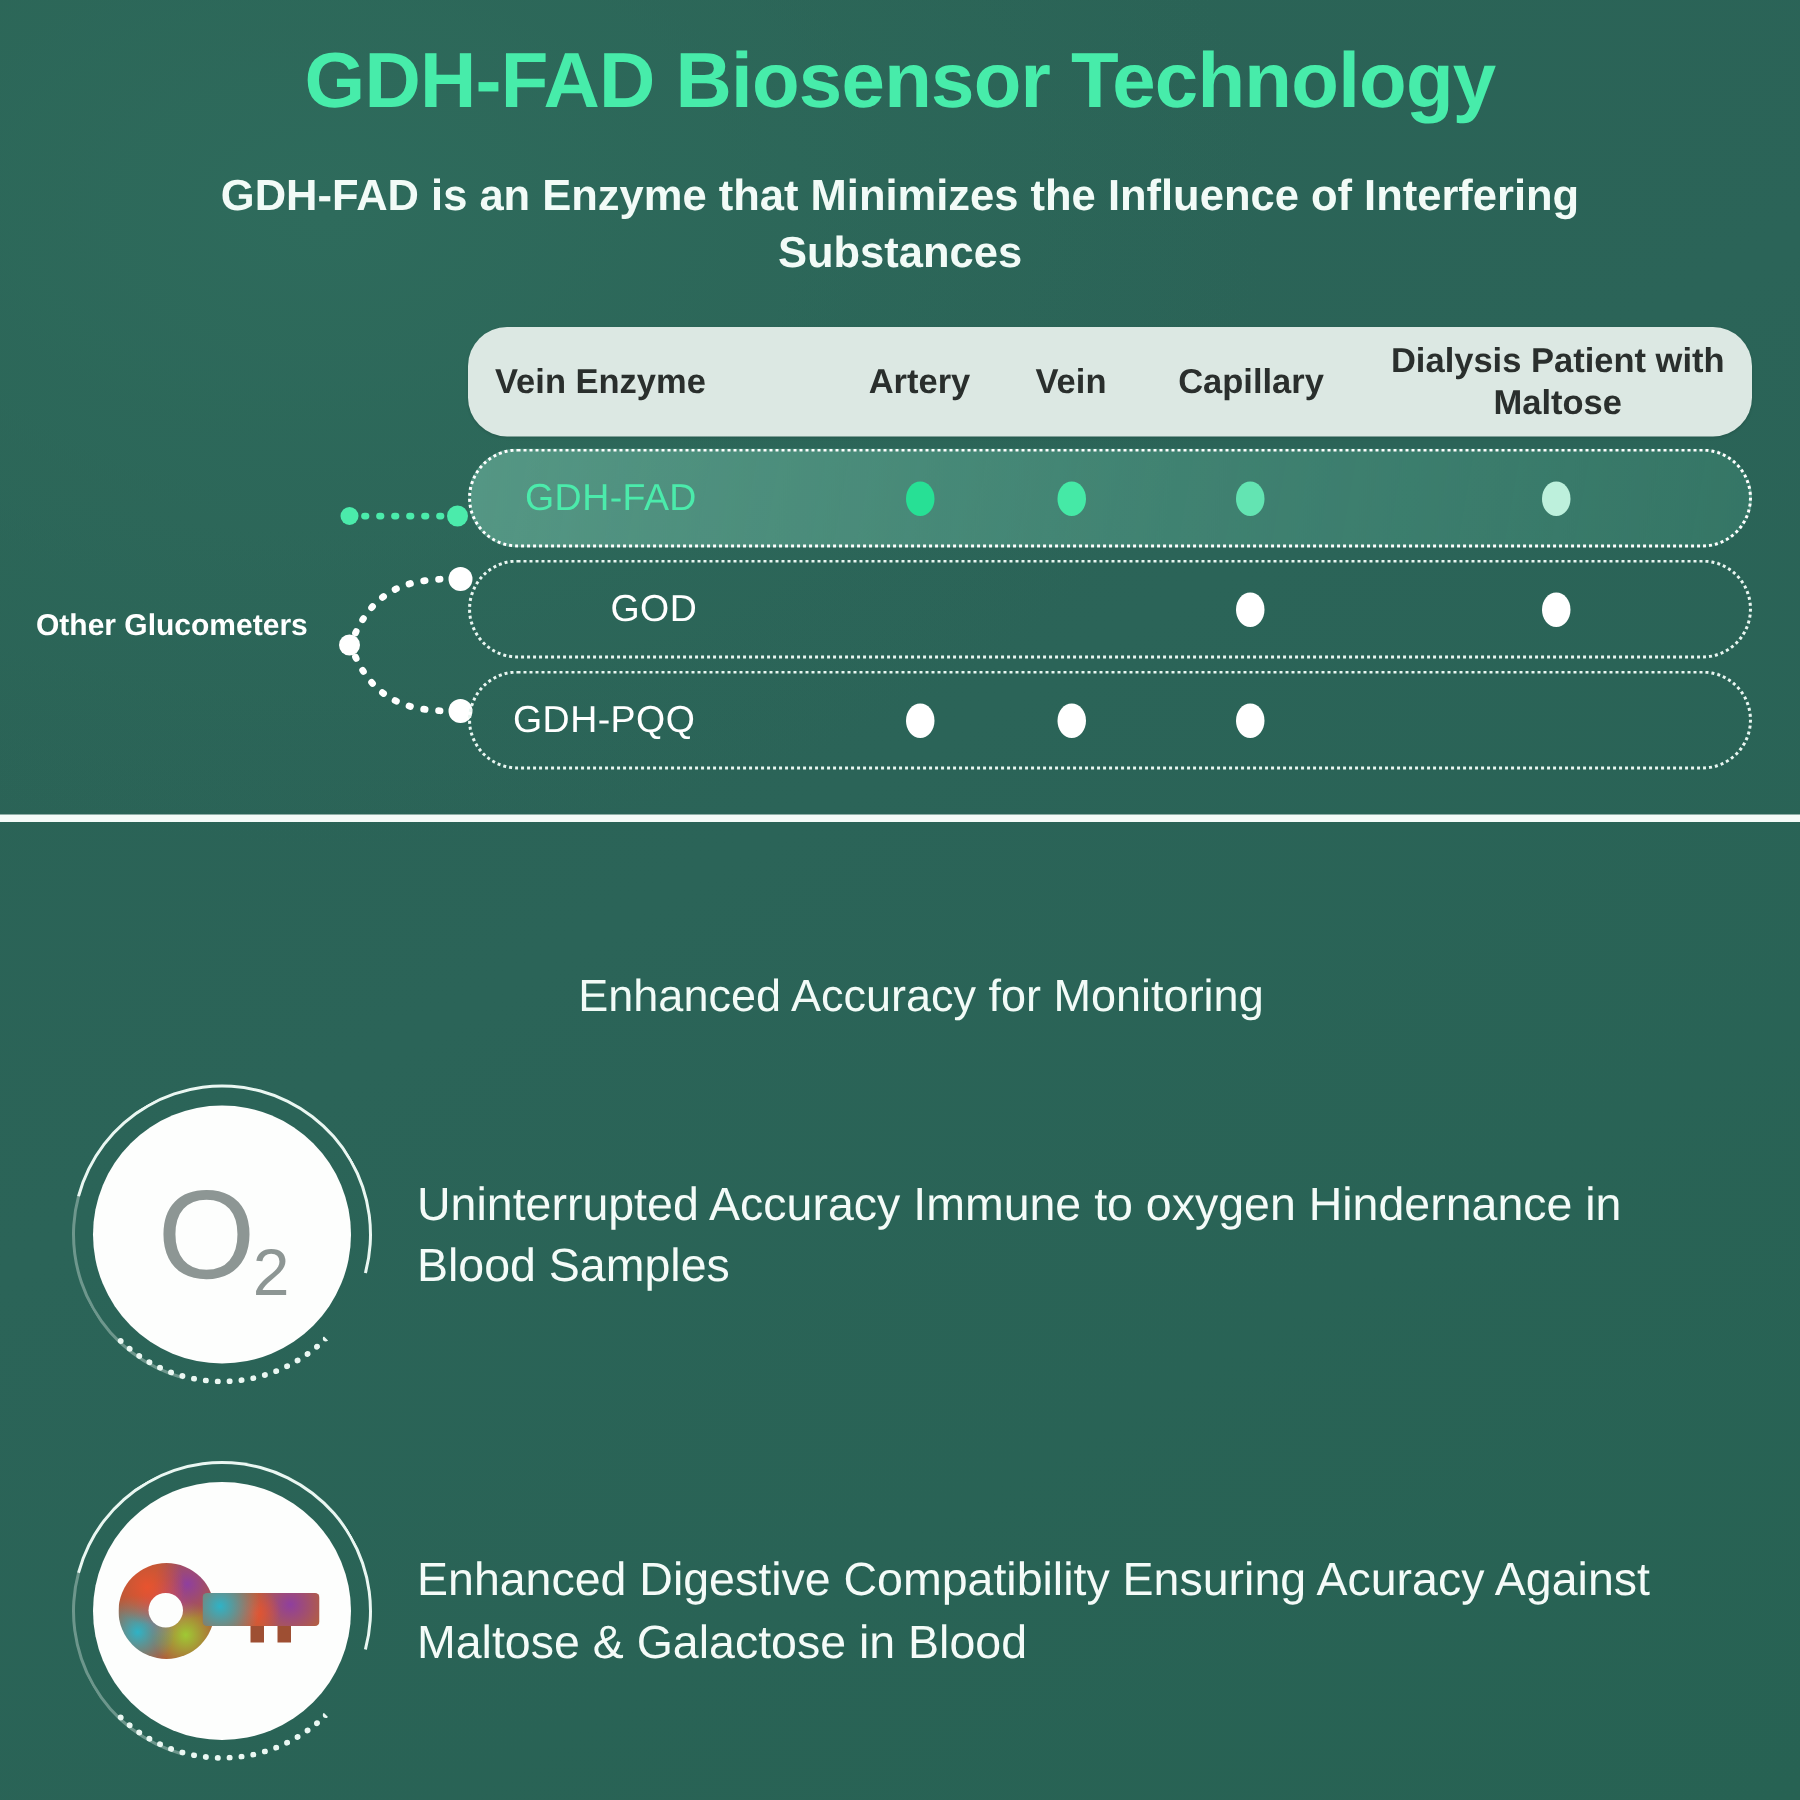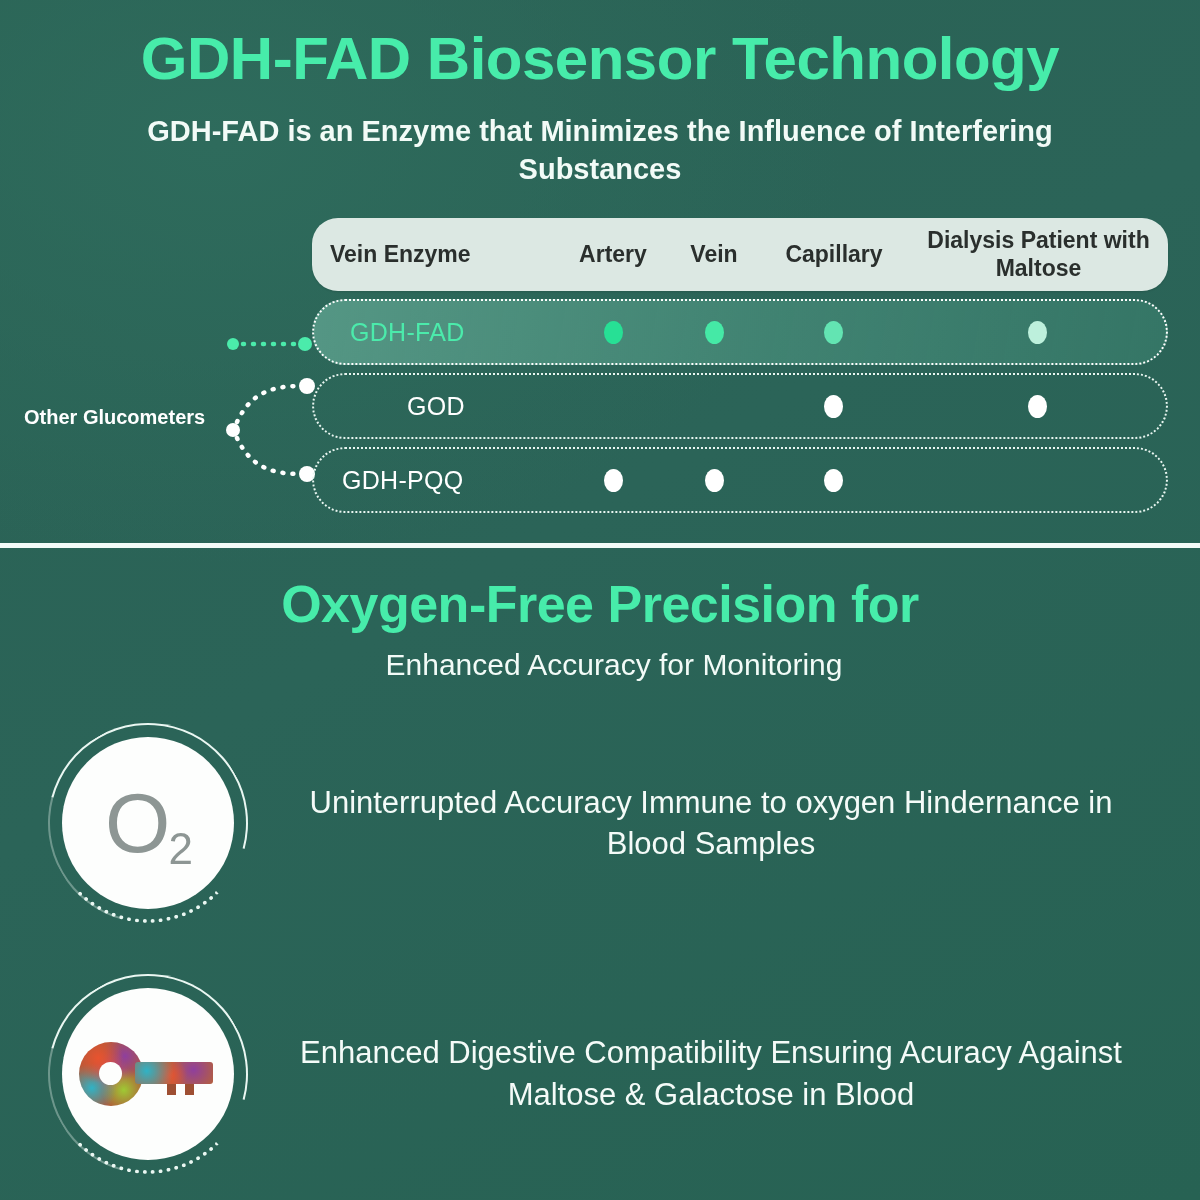"GDH-FAD Biosensor Technology" .title1 { font-size: 60px -> 52px }
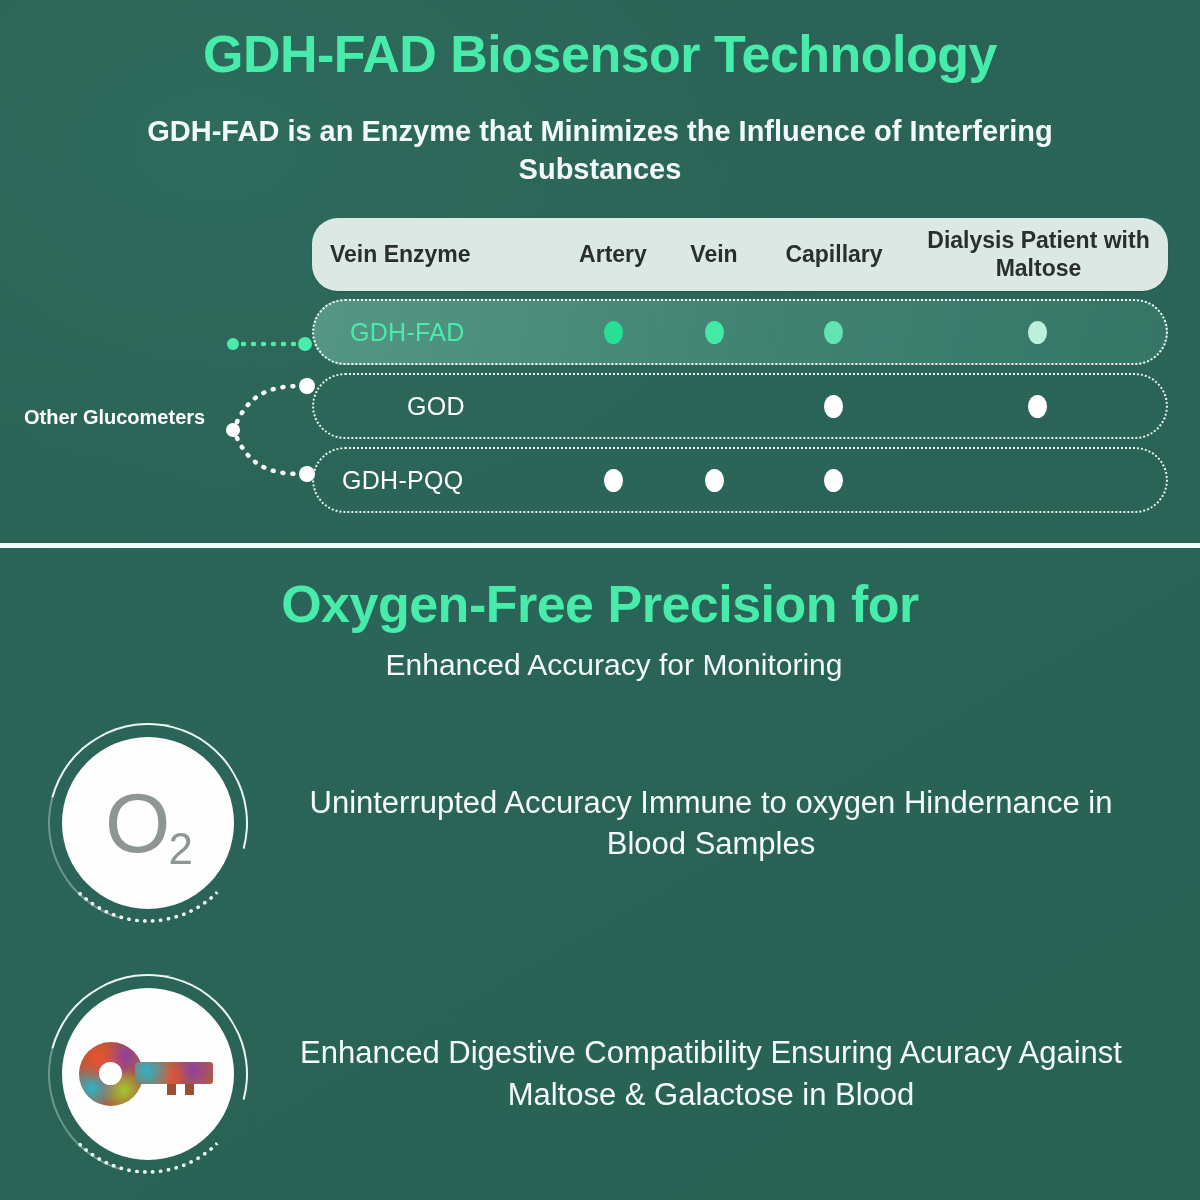"Oxygen-Free Precision for" div.title2 { html: <div>Oxygen-Free Precision for</div> -> none }
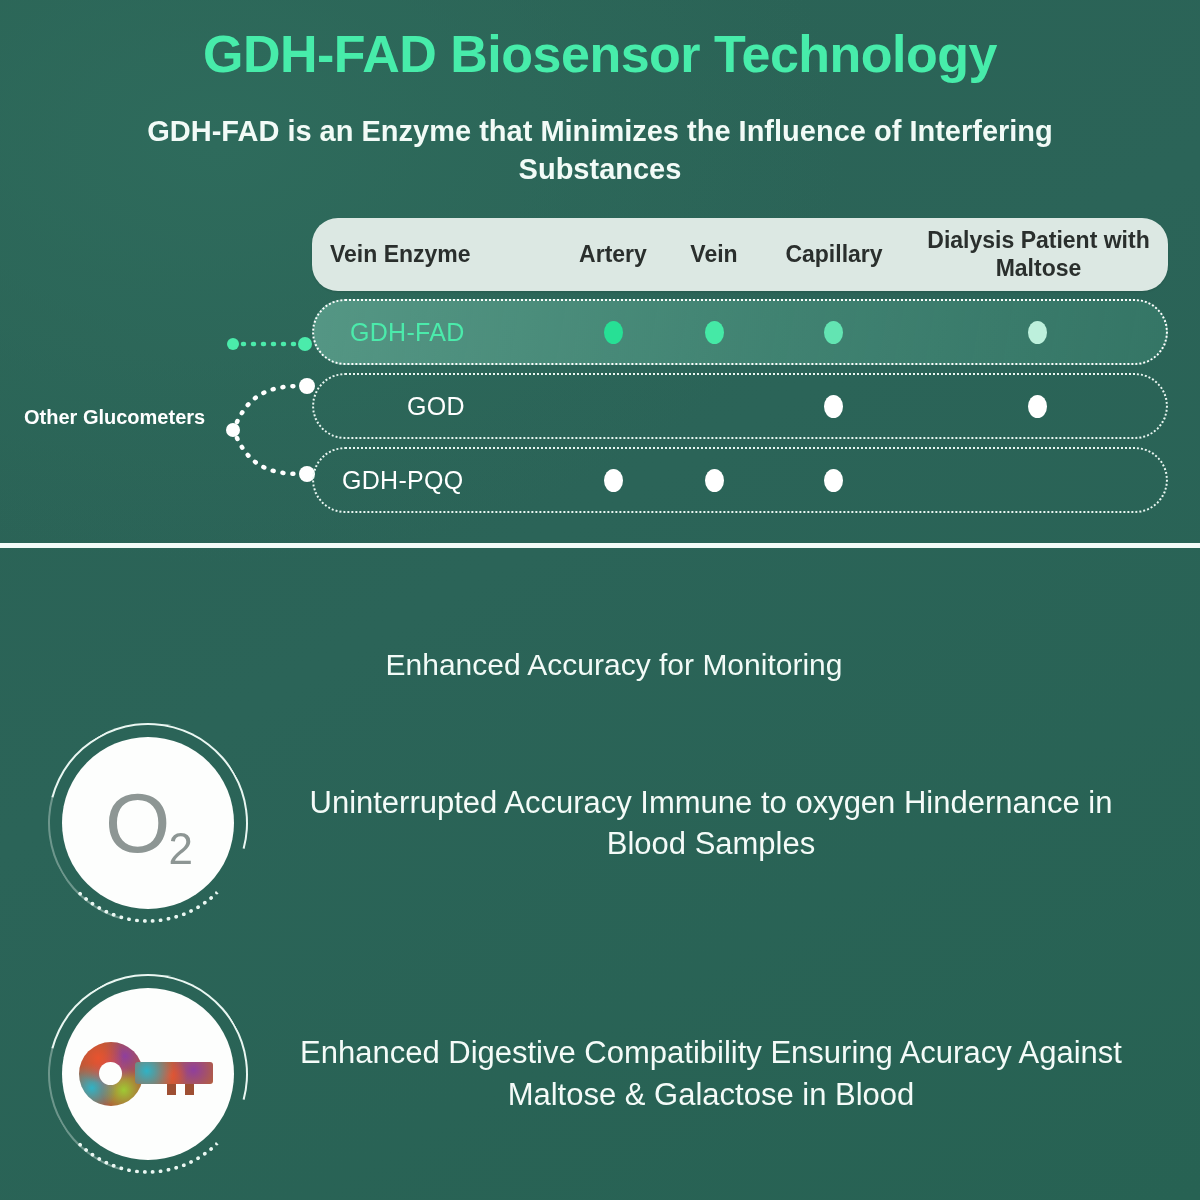"Uninterrupted Accuracy Immune to oxygen" .feat-text { text-align: center -> none }
